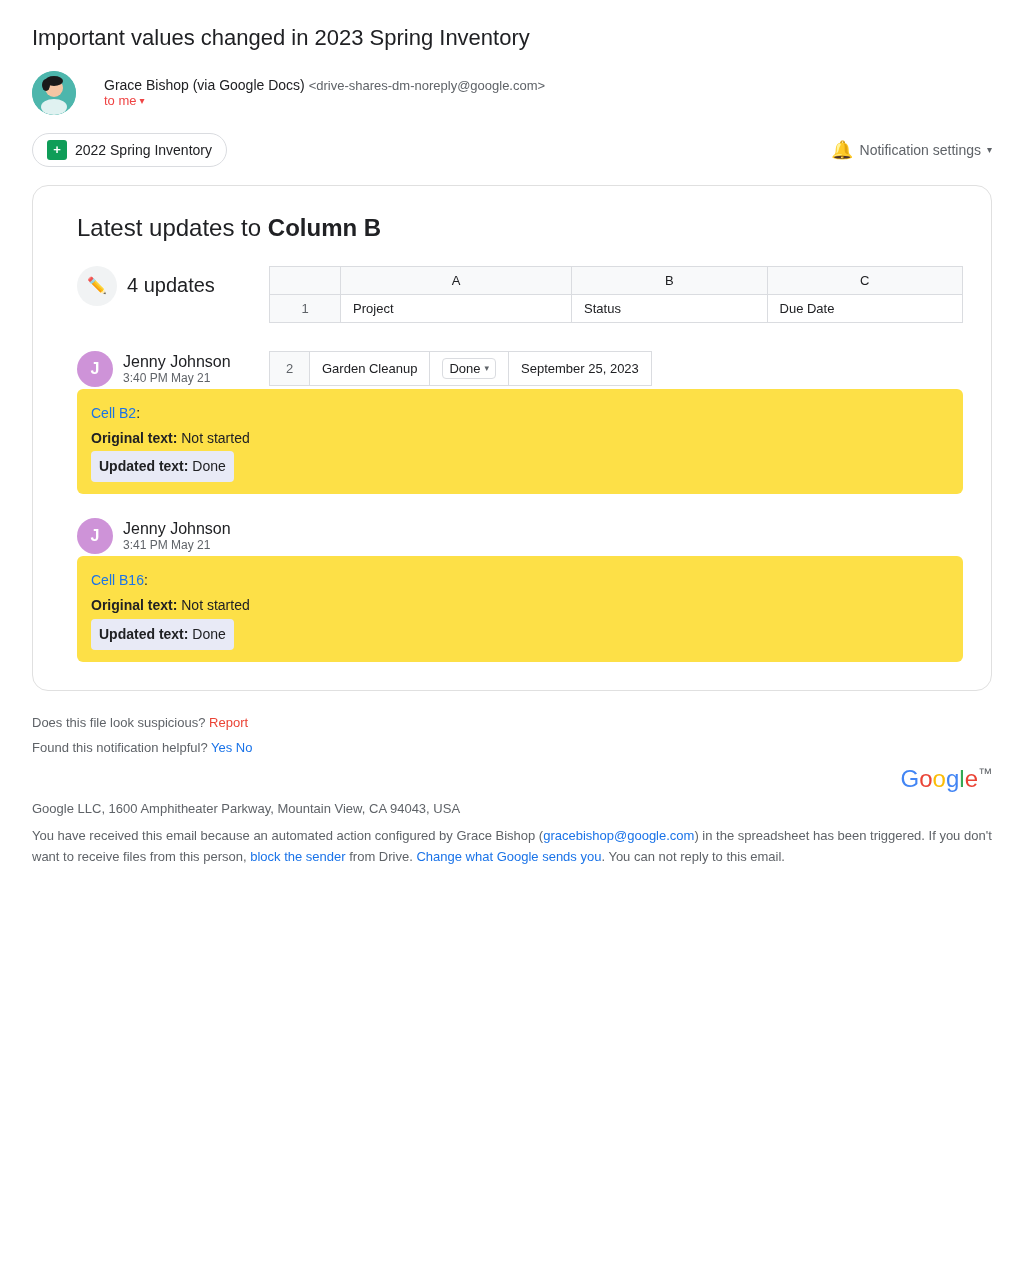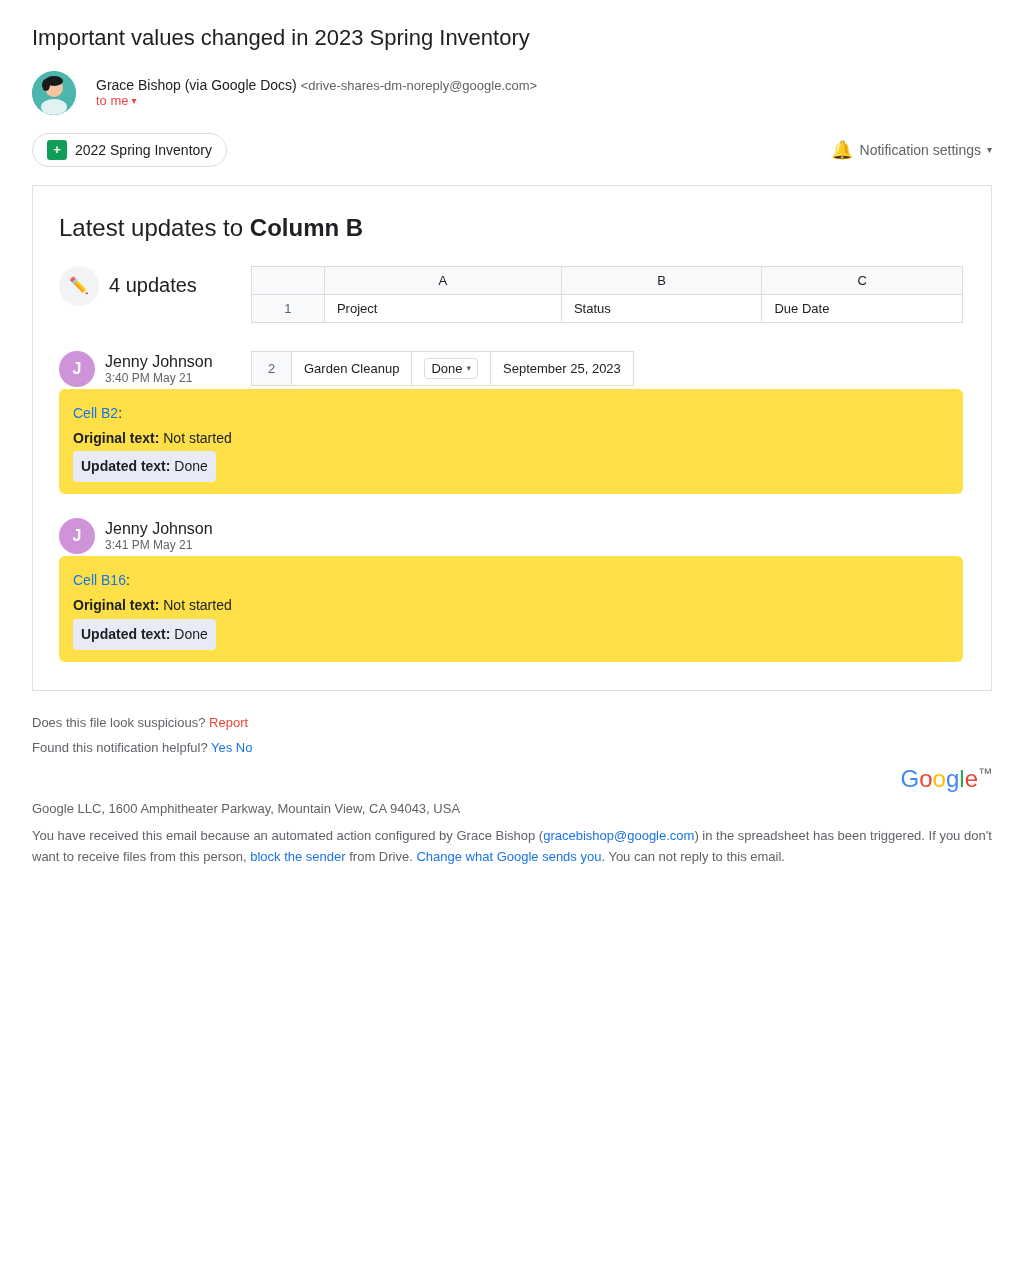"Grace Bishop (via Google Docs)" .sender-row { gap: 20px -> 28px }
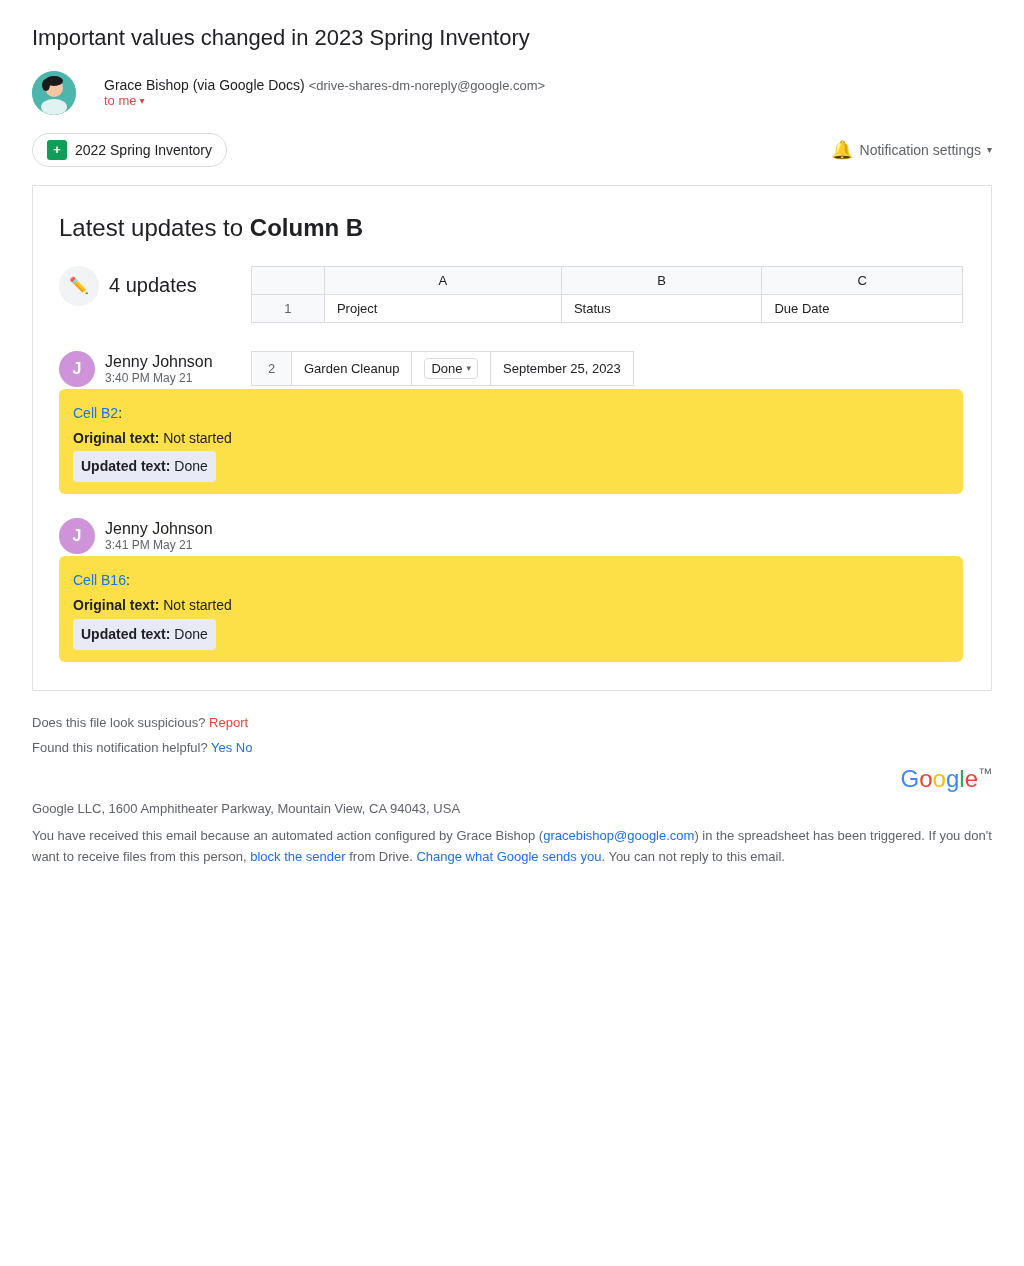"Latest updates to Column B" .card { border-radius: 1px -> 16px; padding: 28px 28px 28px 26px -> 28px 28px 28px 44px }
